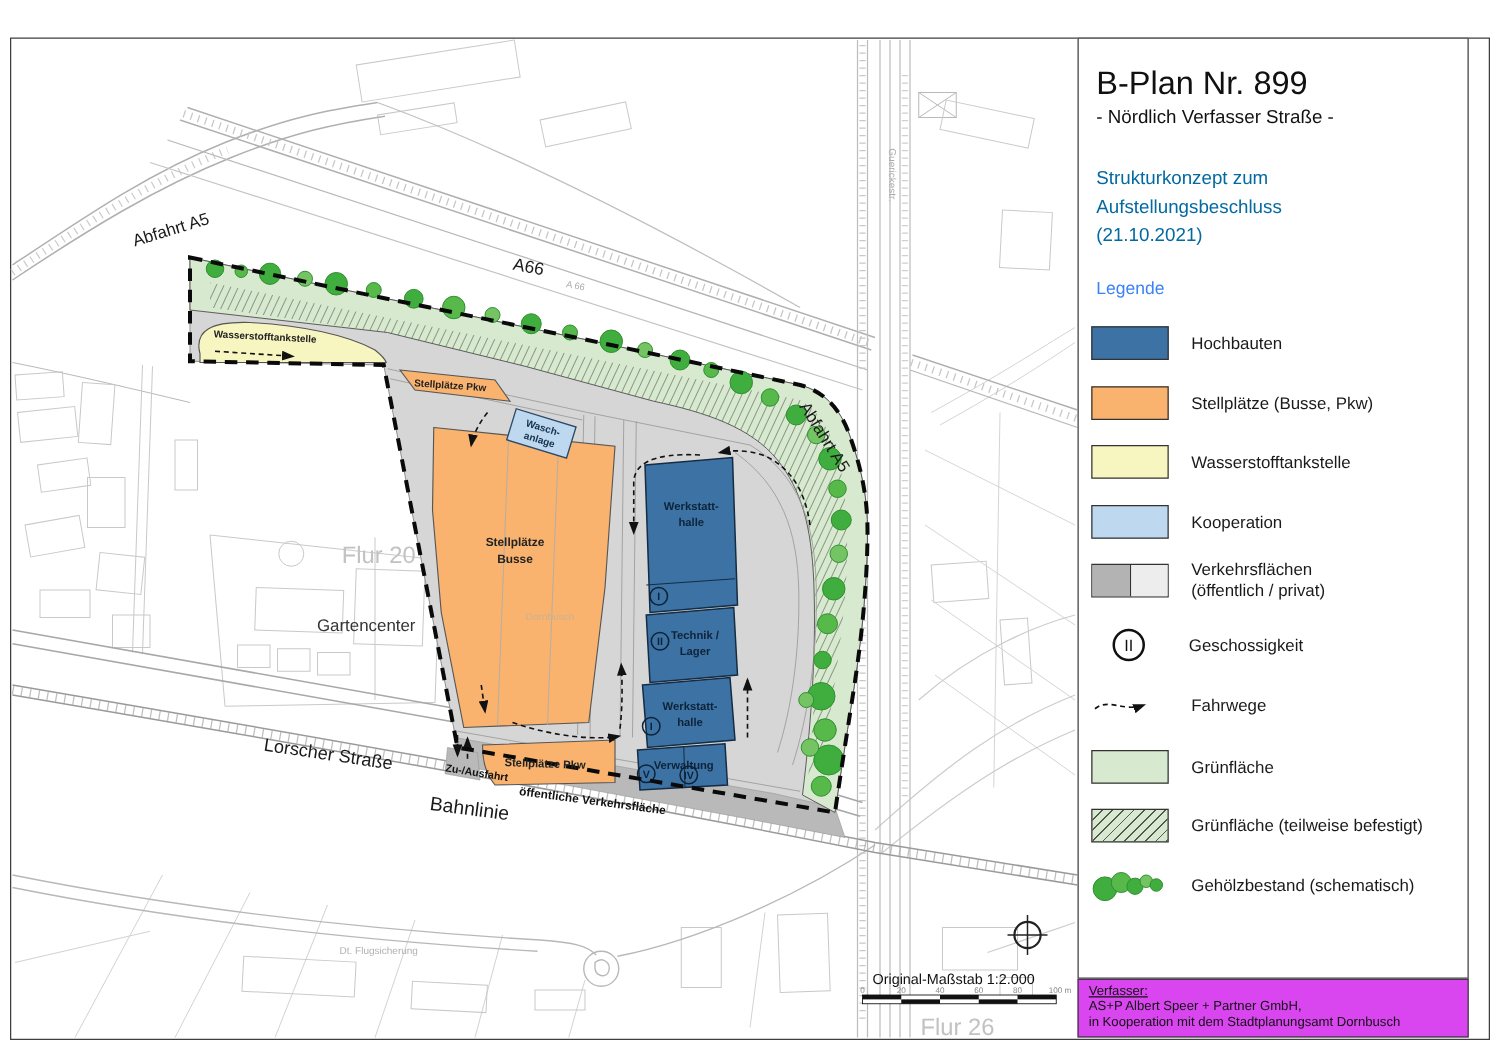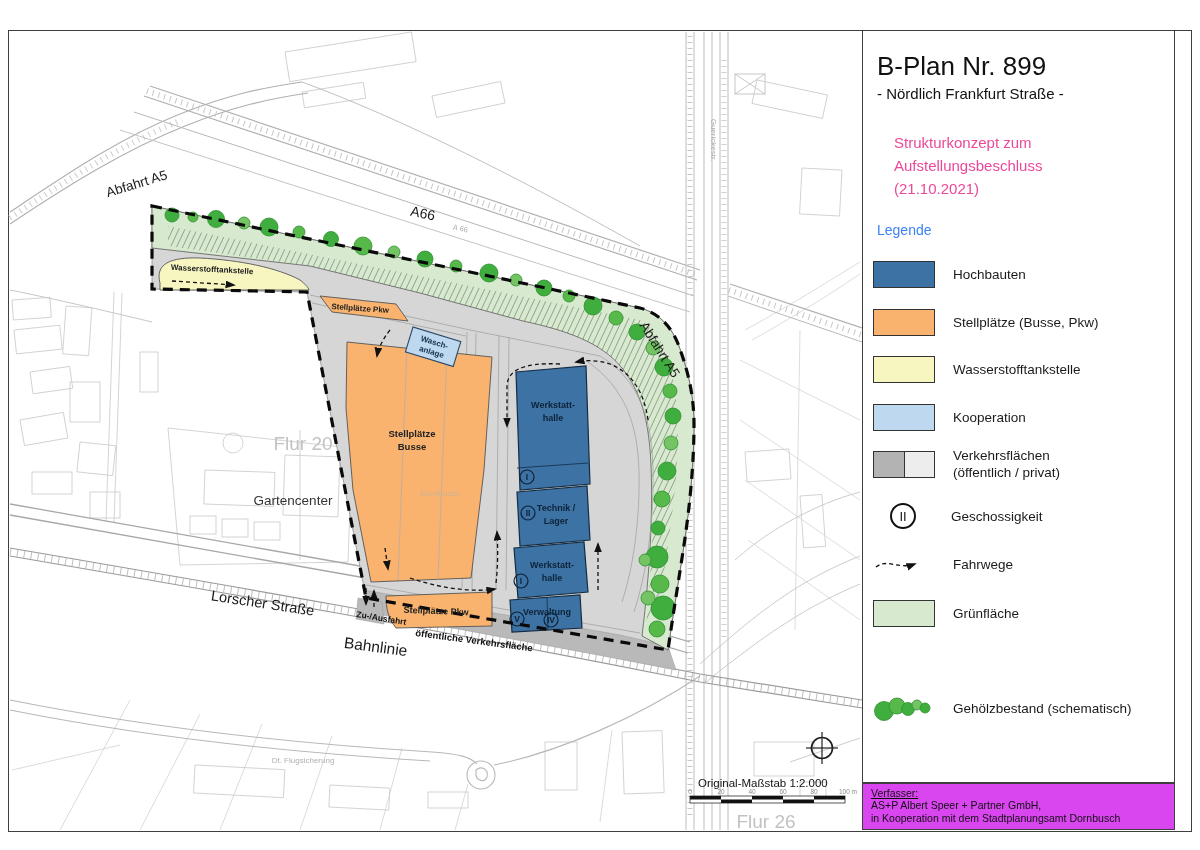"- Nördlich Frankfurt Straße -" div.sub { text: Frankfurt -> Verfasser }
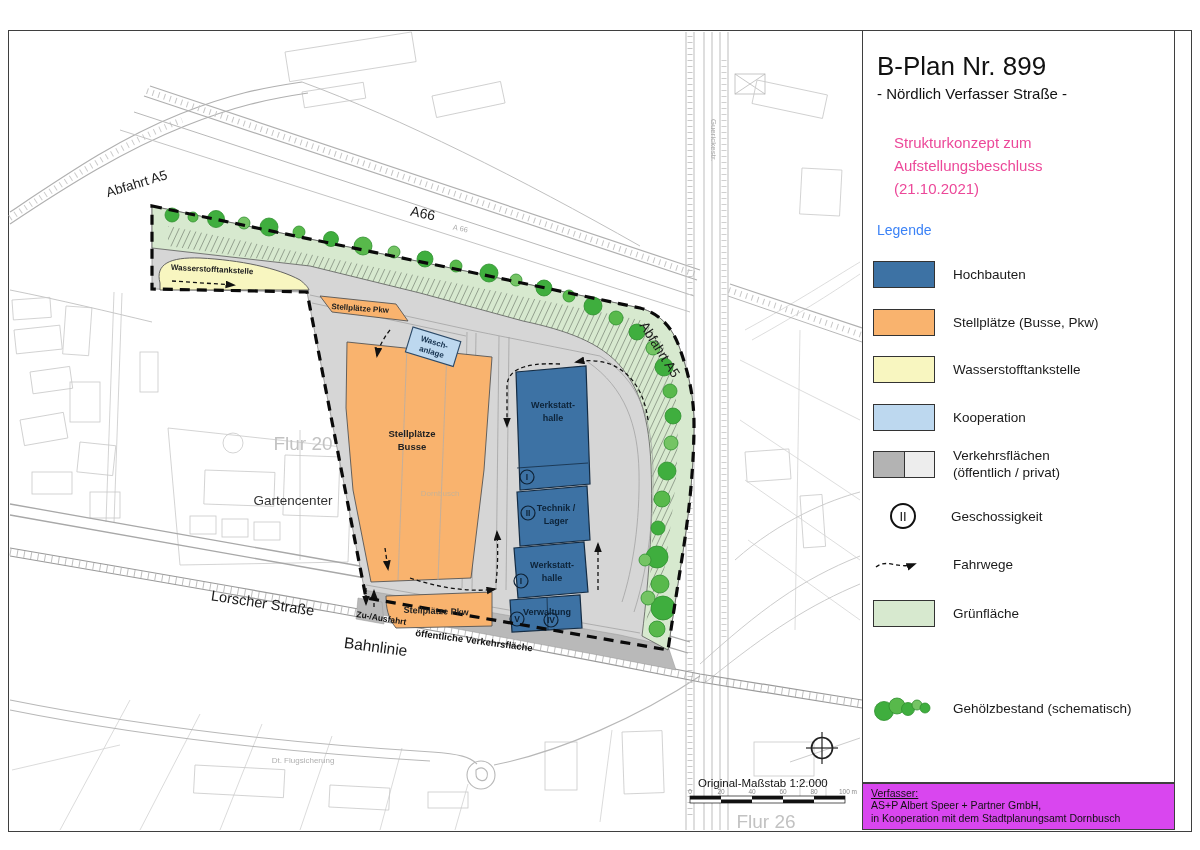"Strukturkonzept zum" .concept { color: #ec4899 -> #0369a1; left: 31px -> 14px }
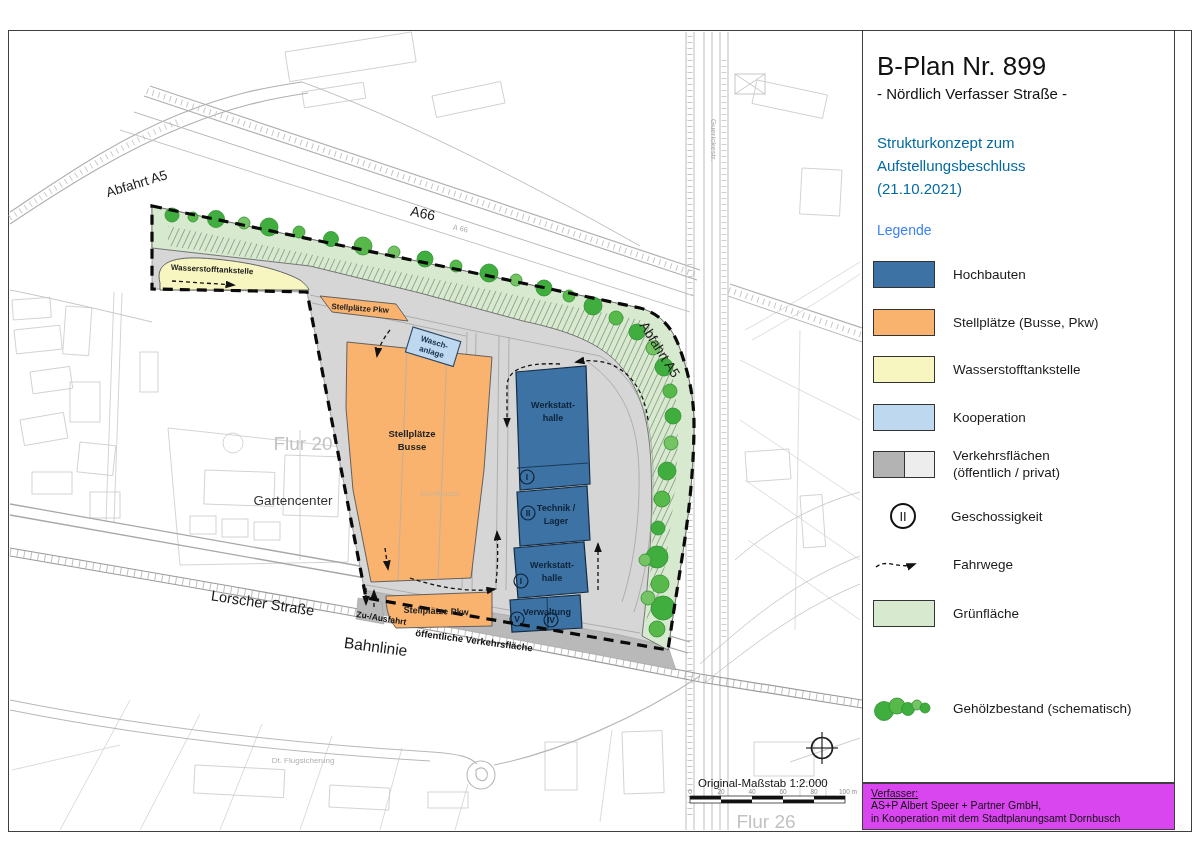"Grünfläche (teilweise befestigt)" div.lrow { html: none -> <div> <div></div> <div>Grünfläche (teilweise befestigt)</div> </div> }
